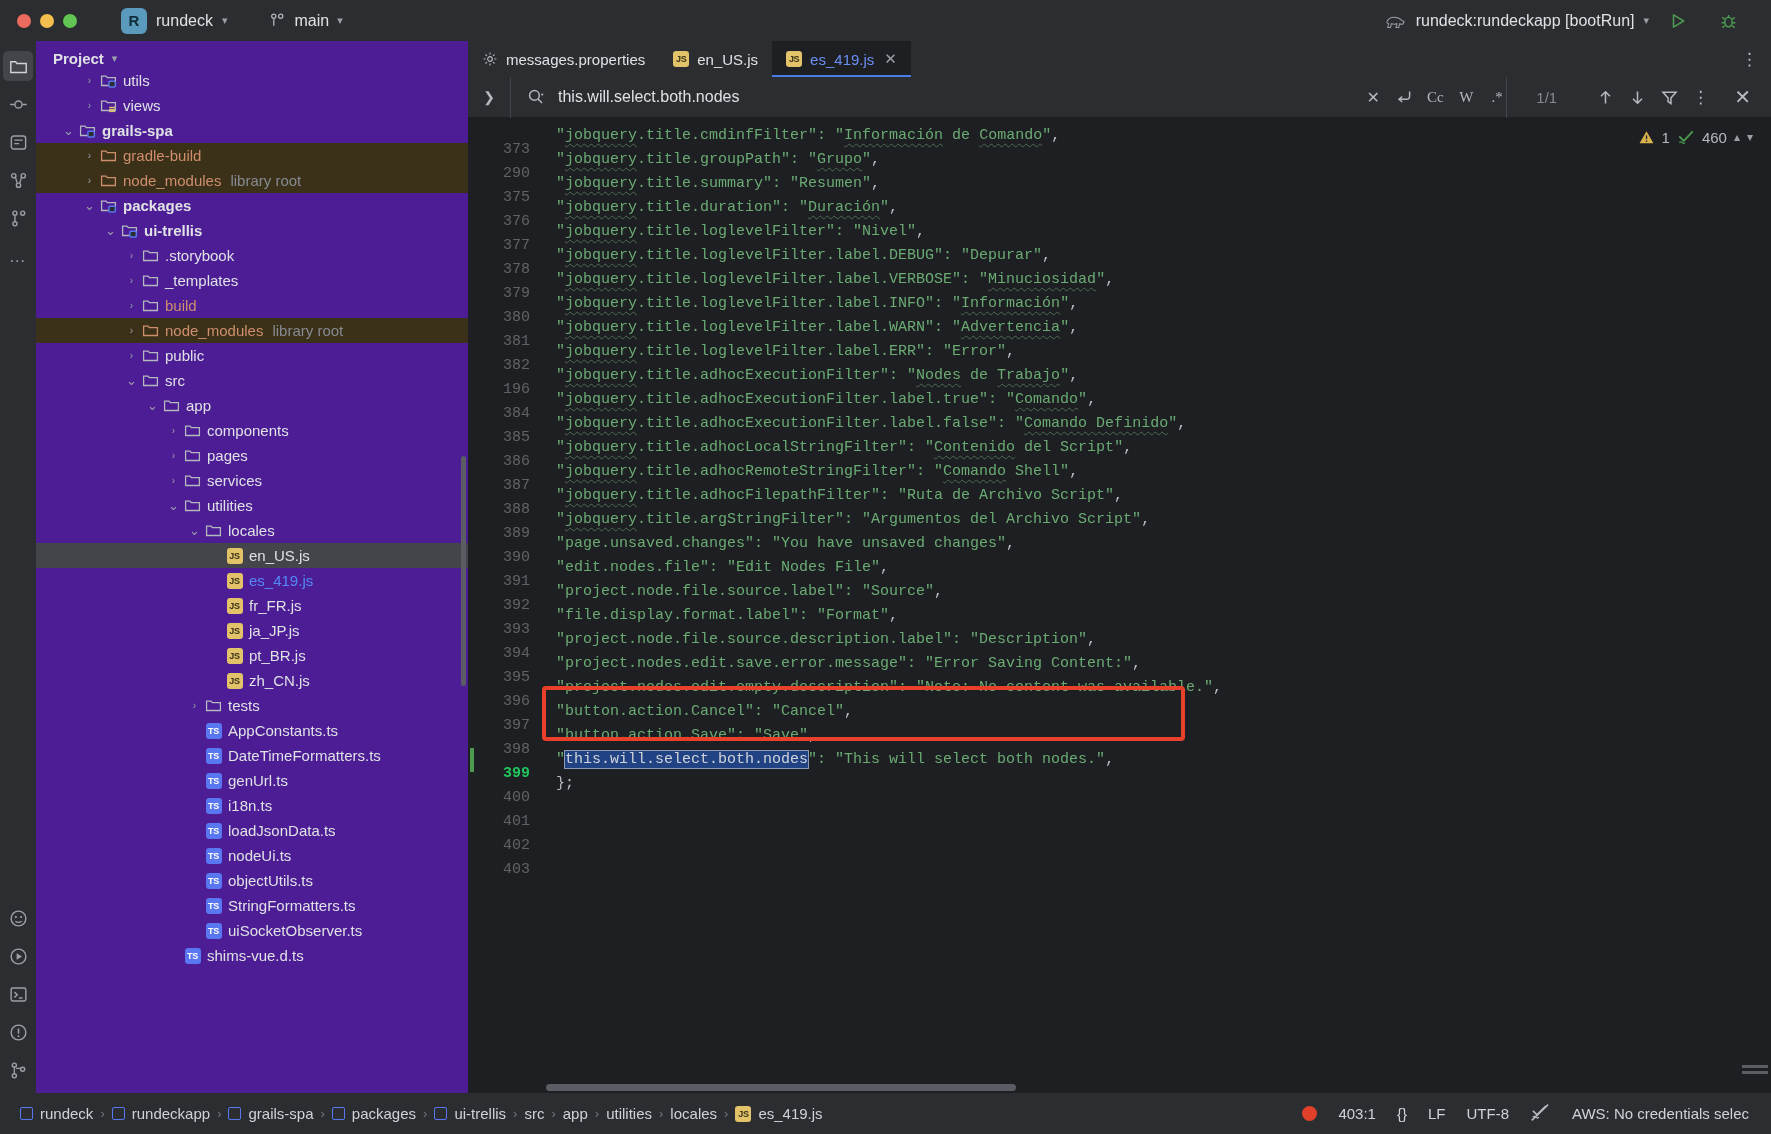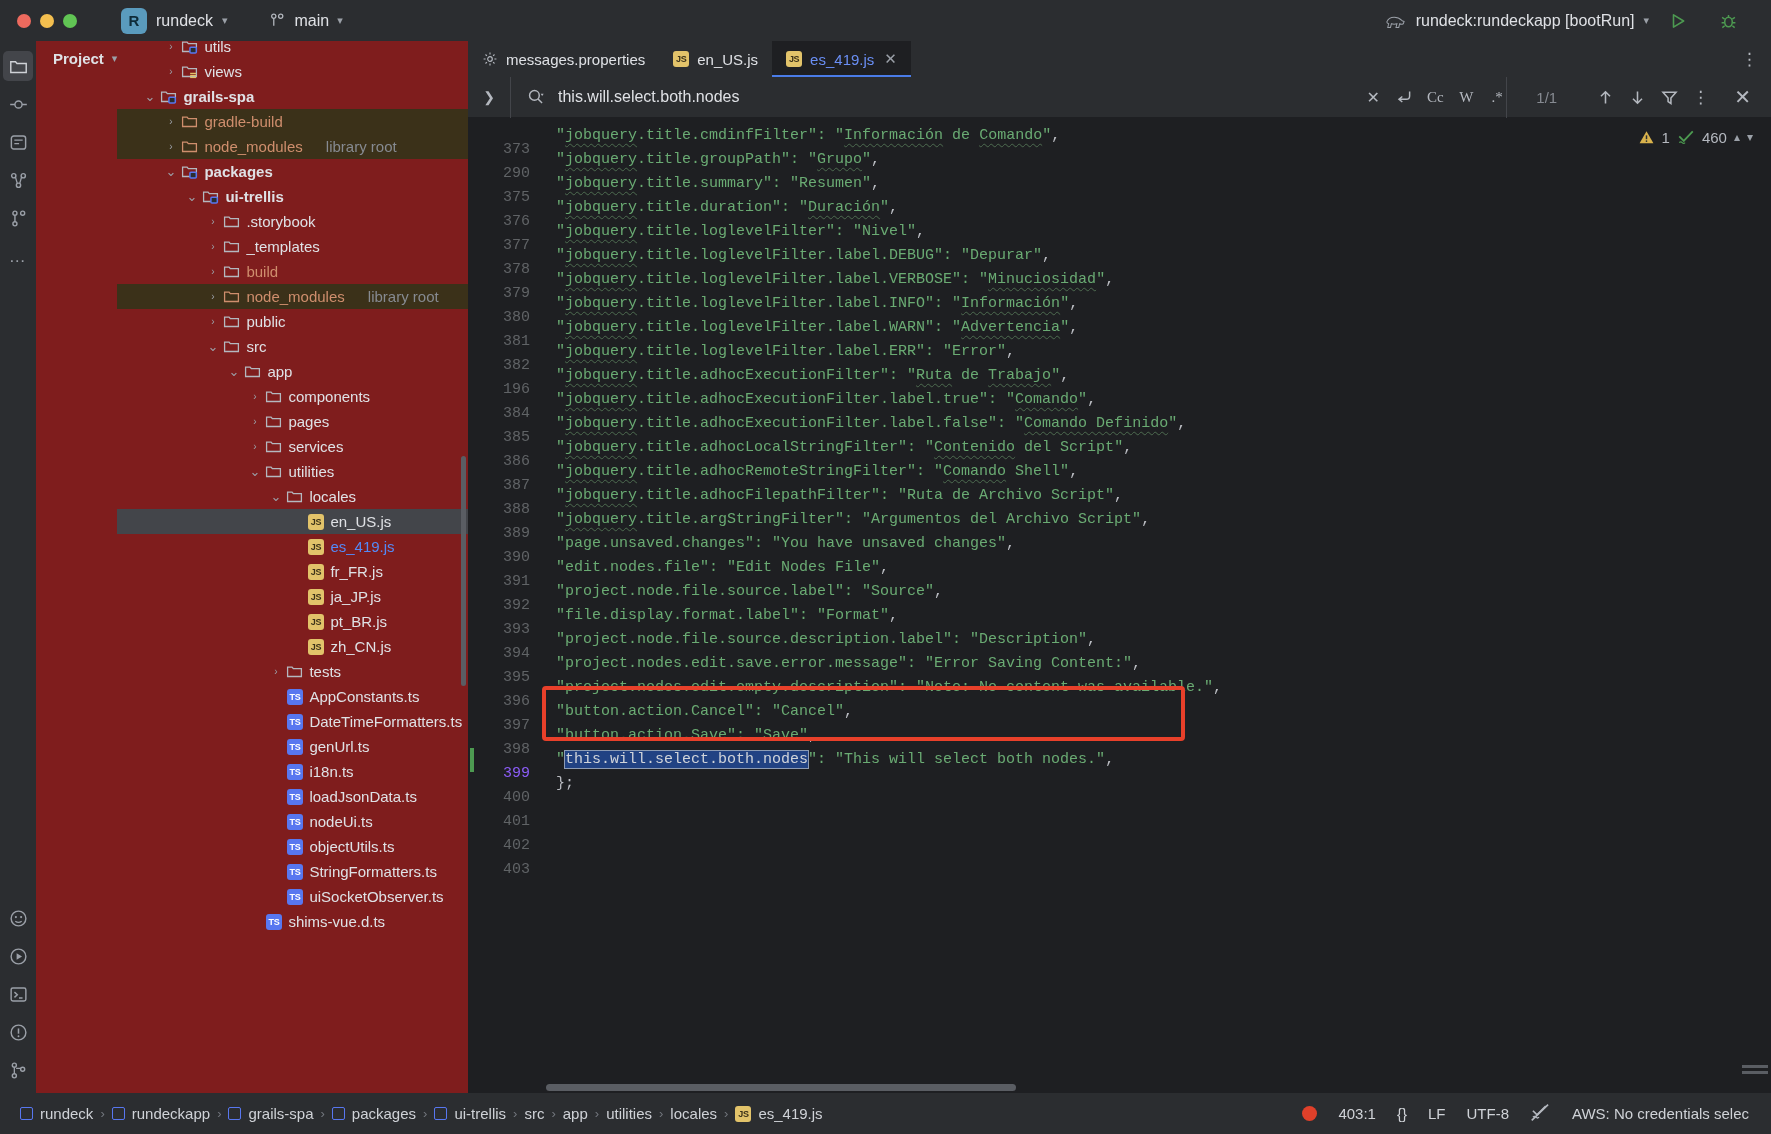"Project" .project-panel { background: #7f1d1d -> #4c1d95; flex-direction: row -> column }
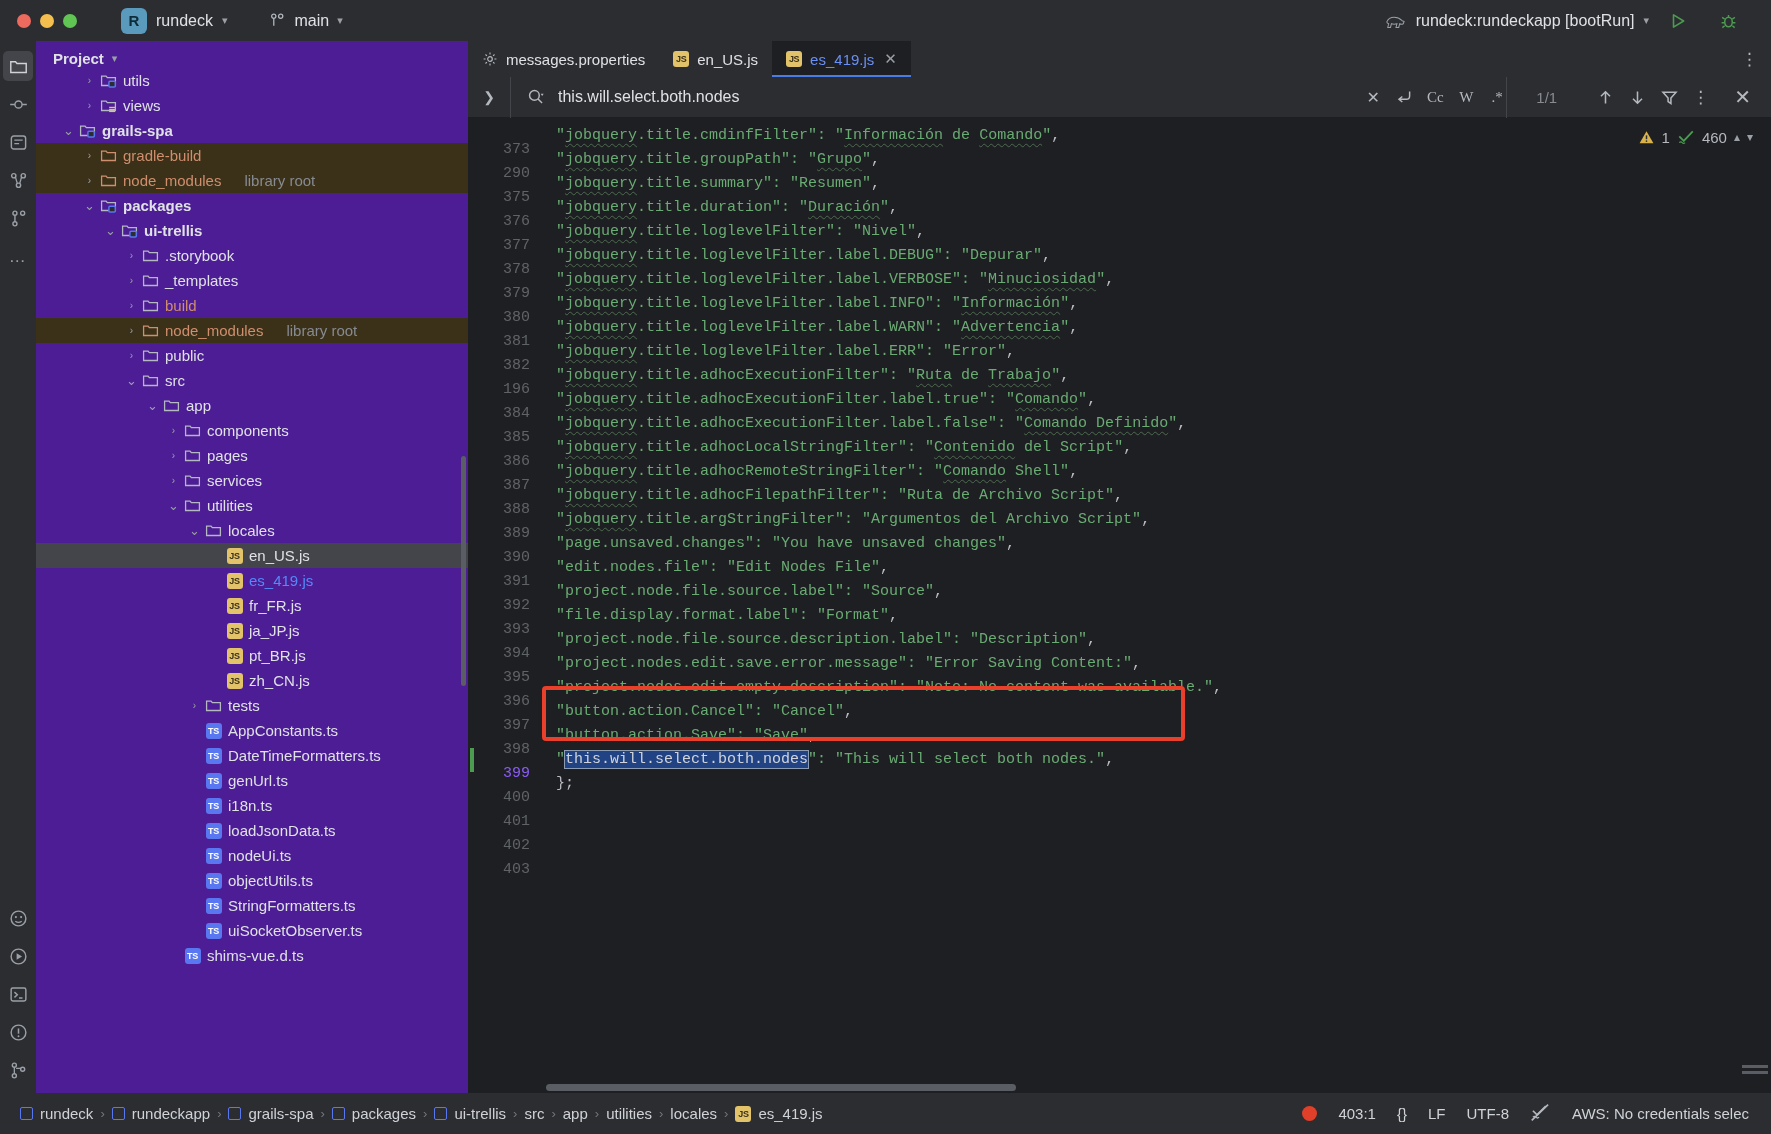"library root" .hint { margin-left: 23px -> 9px }
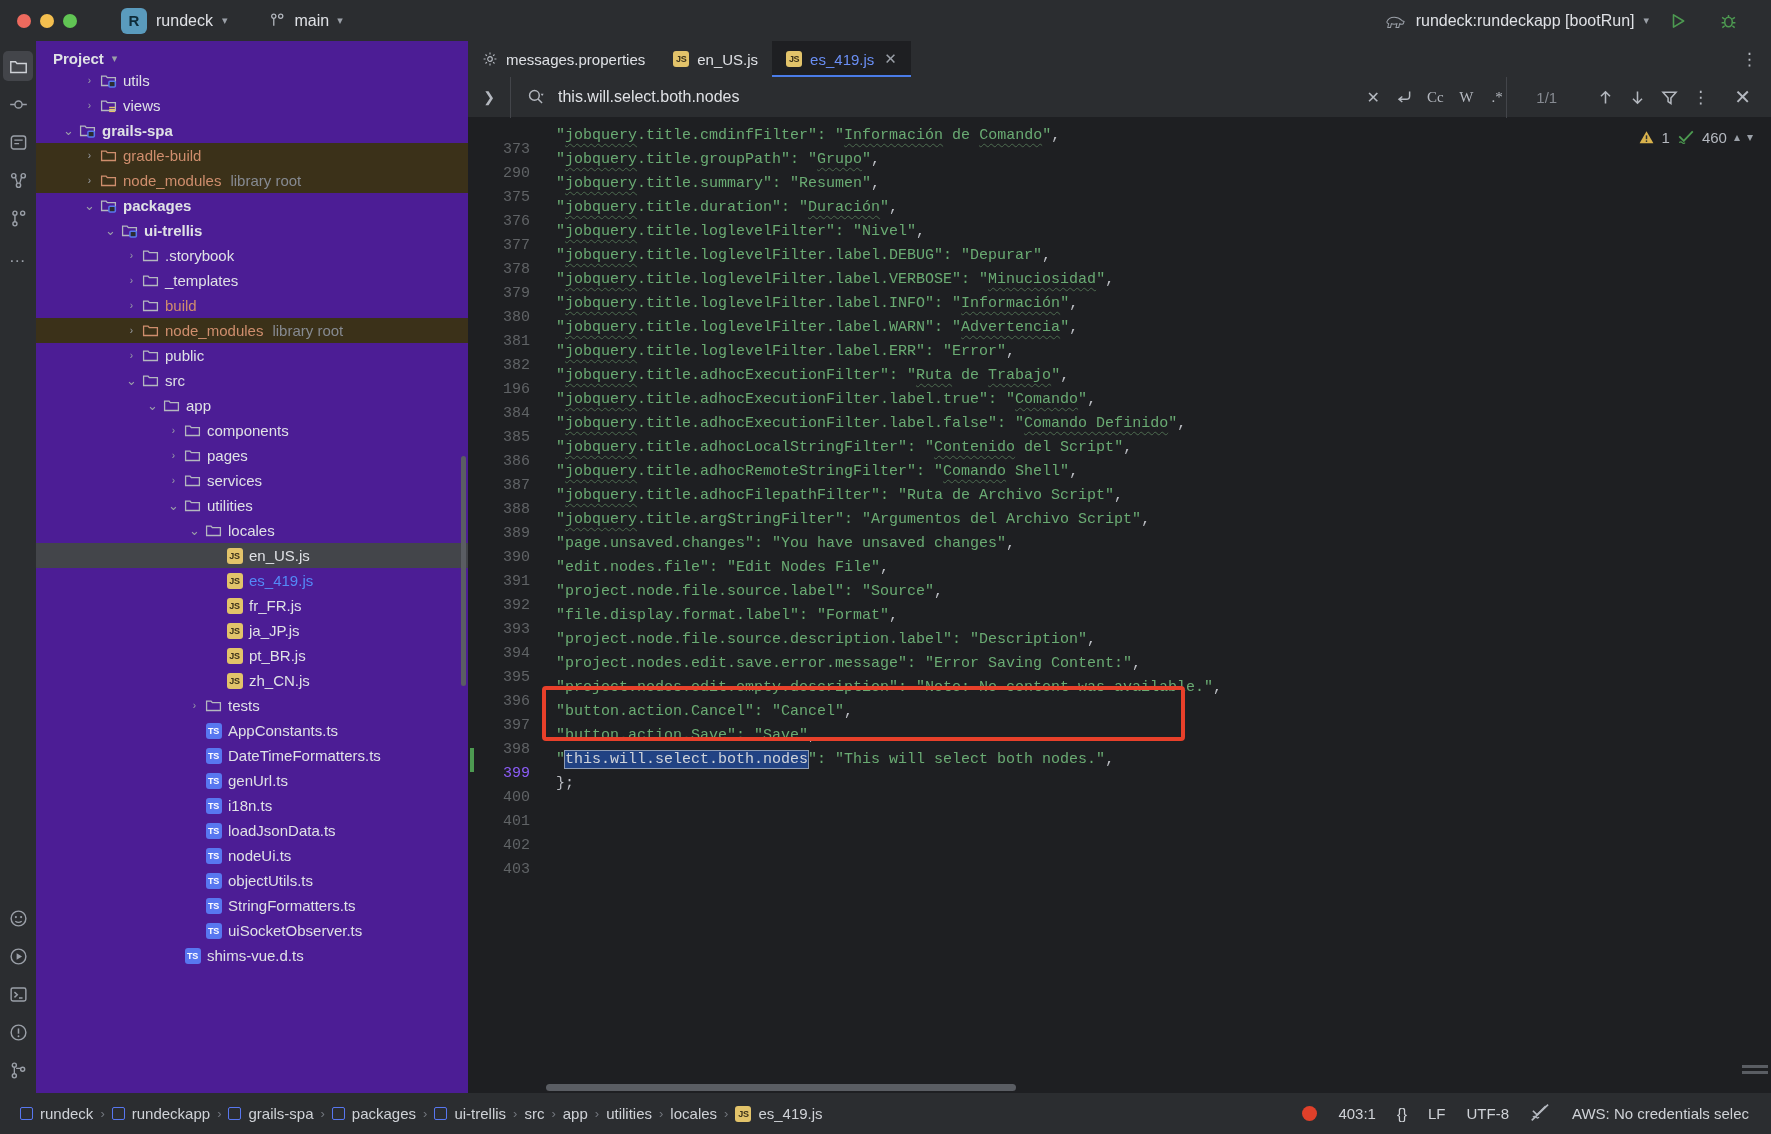"Ruta" span.k { text: Ruta -> Nodes }
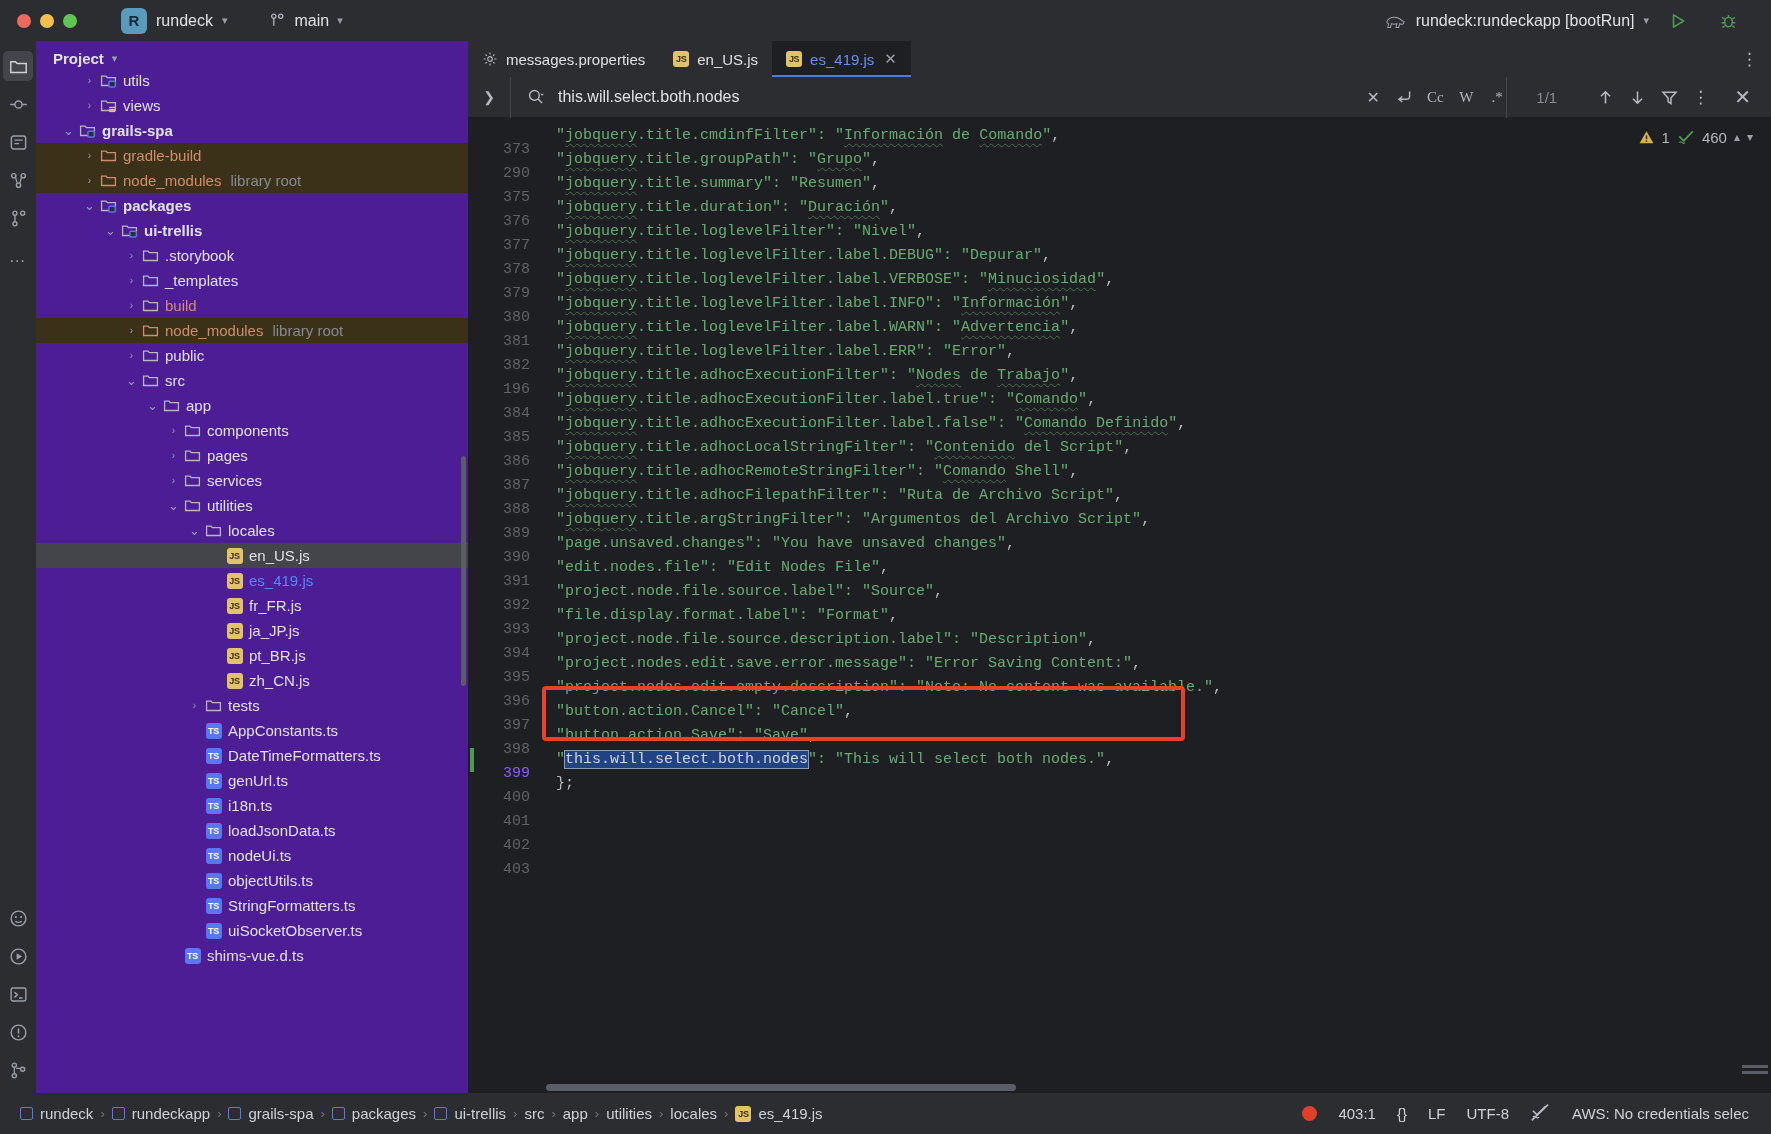"399" .gutter .gl.cur { color: #8b5cf6 -> #22c55e; font-weight: normal -> bold }
